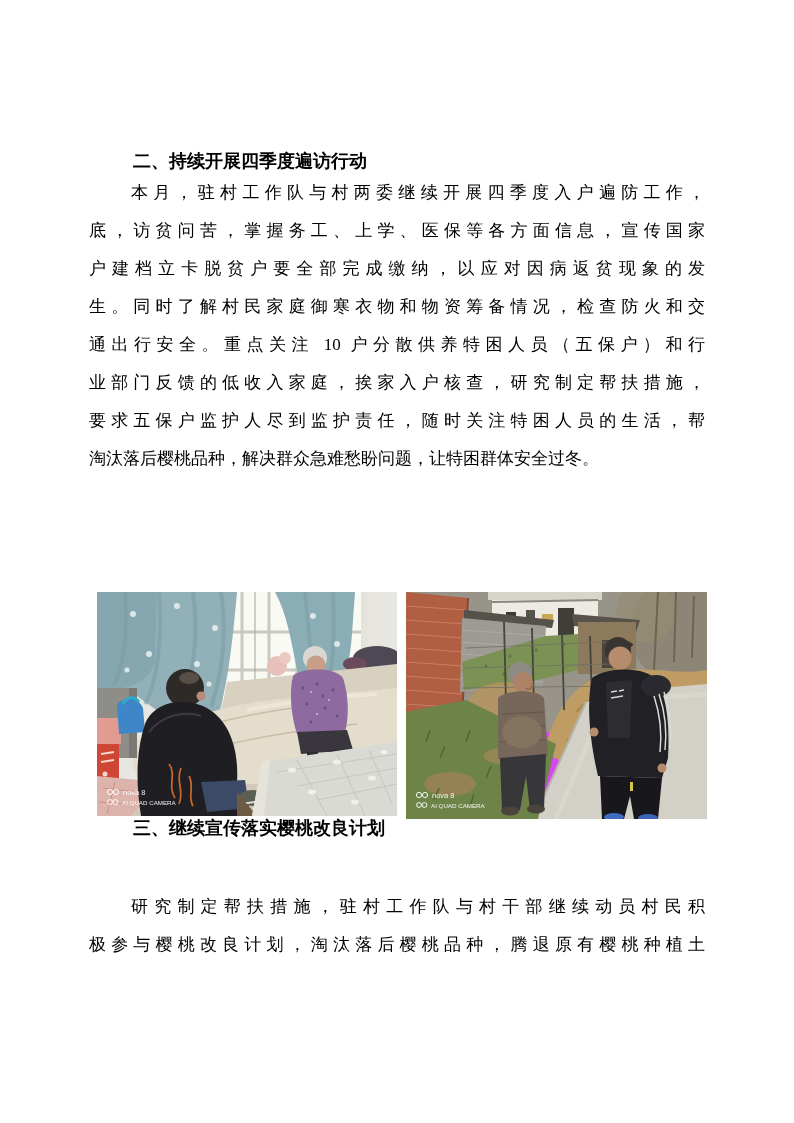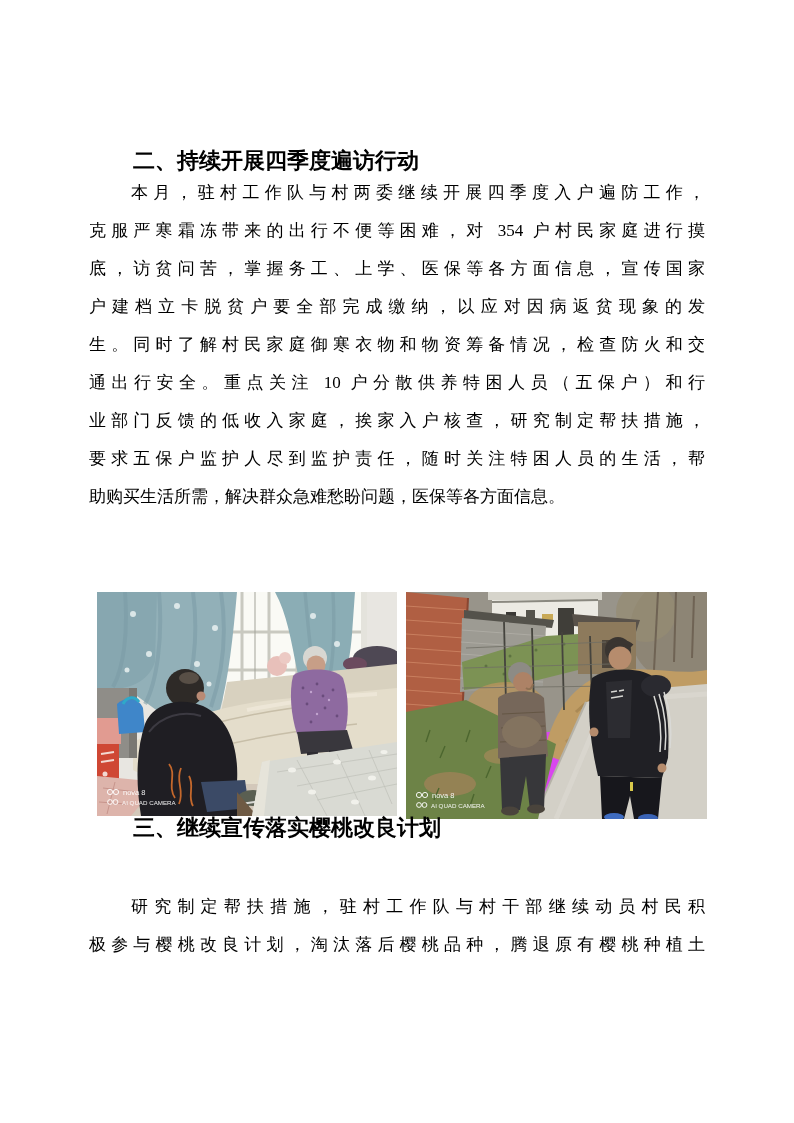"二、持续开展四季度遍访行动" .sec-heading { font-size: 22px -> 18px }
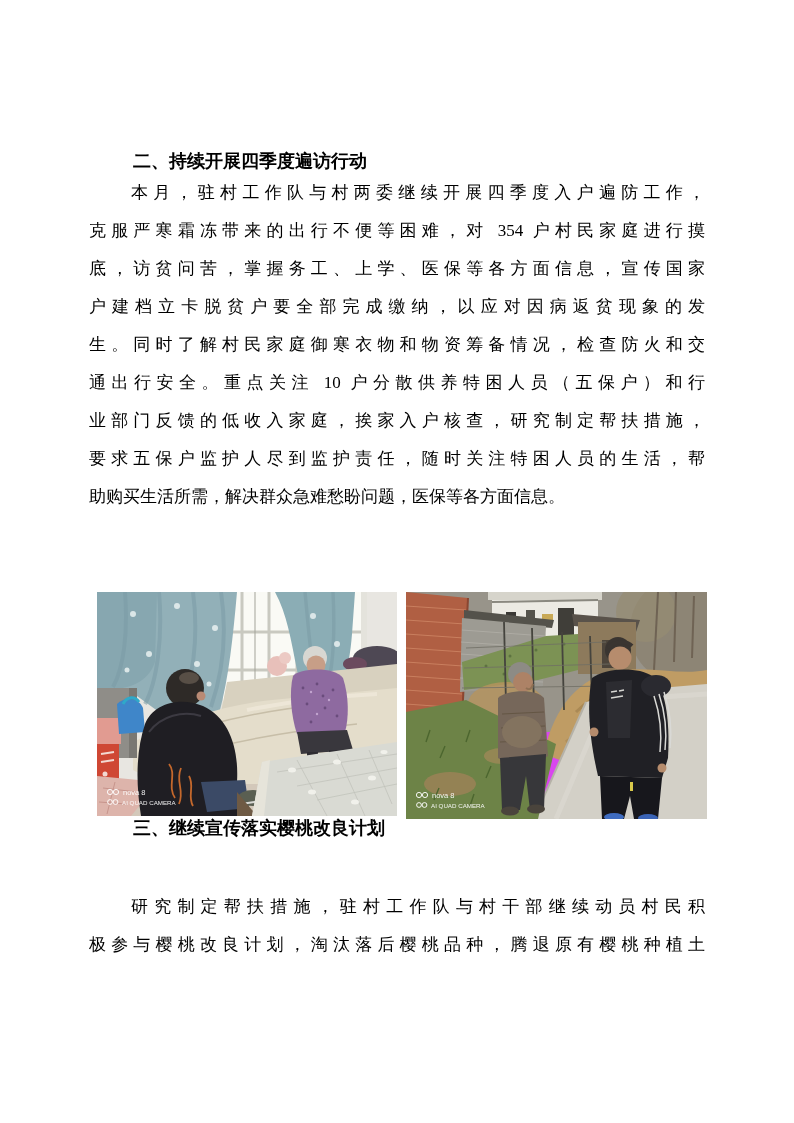"克服严寒霜冻带来的出行不便等困难，对 354 户村民家庭进行摸" div.pline { html: <div>克服严寒霜冻带来的出行不便等困难，对 354 户村民家庭进行摸</div> -> none }
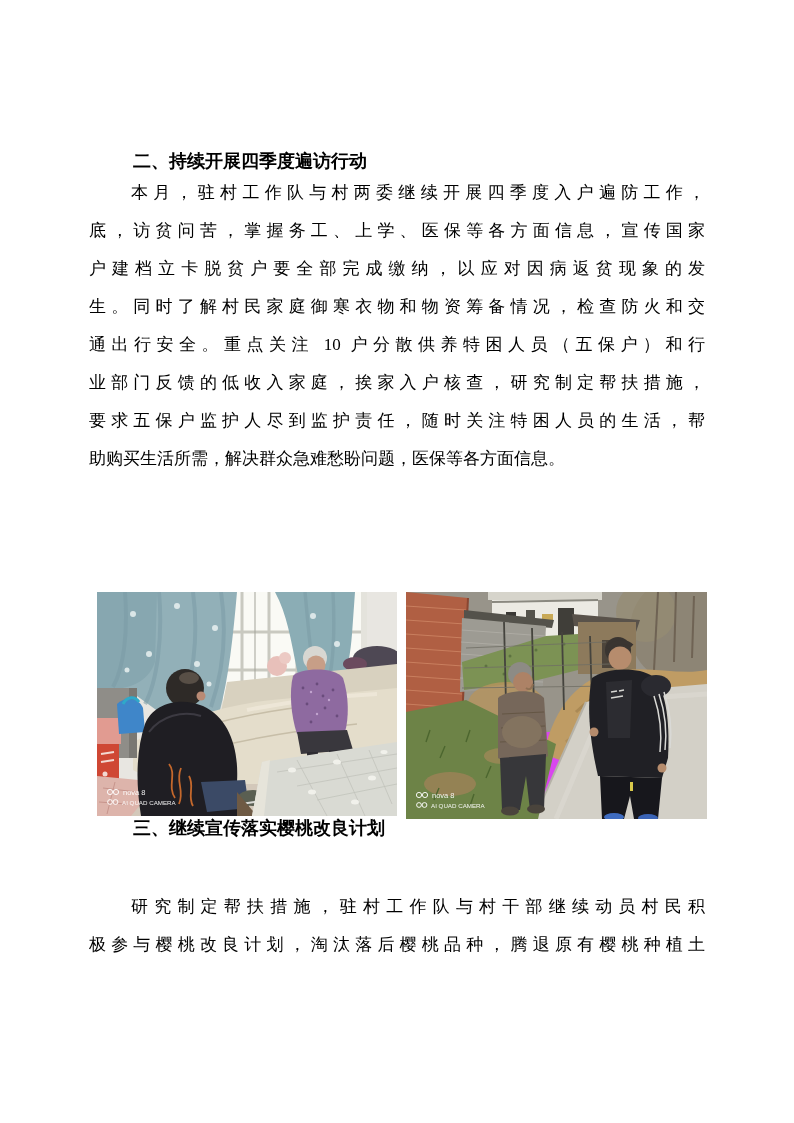"助购买生活所需，解决群众急难愁盼问题，医保等各方面信息。" div.pline { text: 助购买生活所需，解决群众急难愁盼问题，医保等各方面信息 -> 淘汰落后樱桃品种，解决群众急难愁盼问题，让特困群体安全过冬 }
